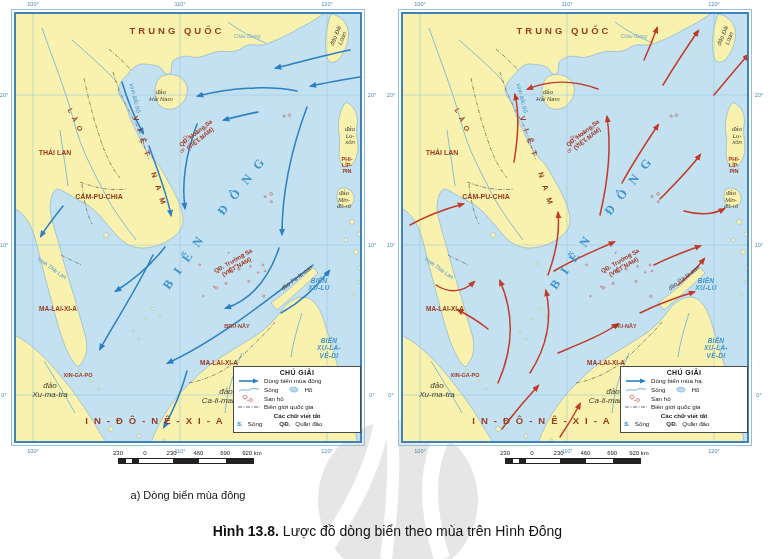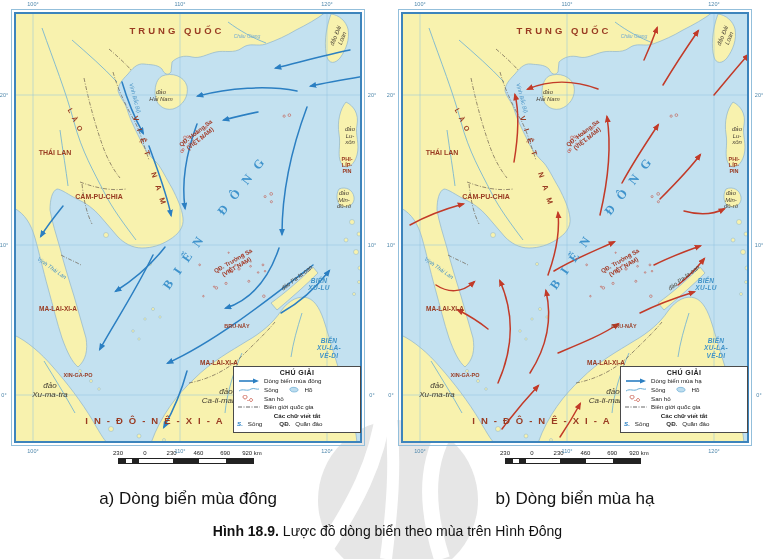"a) Dòng biển mùa đông" .cap { font-size: 17px -> 11px }
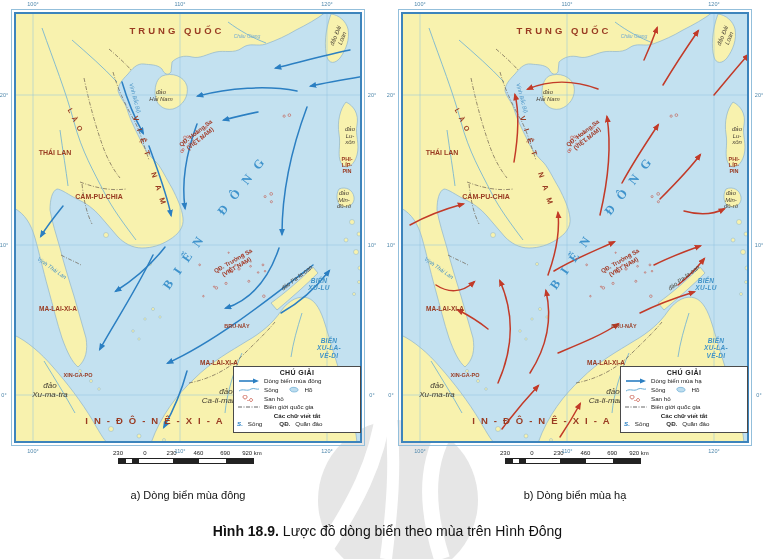"b) Dòng biển mùa hạ" div.cap { html: <div>b) Dòng biển mùa hạ</div> -> none }
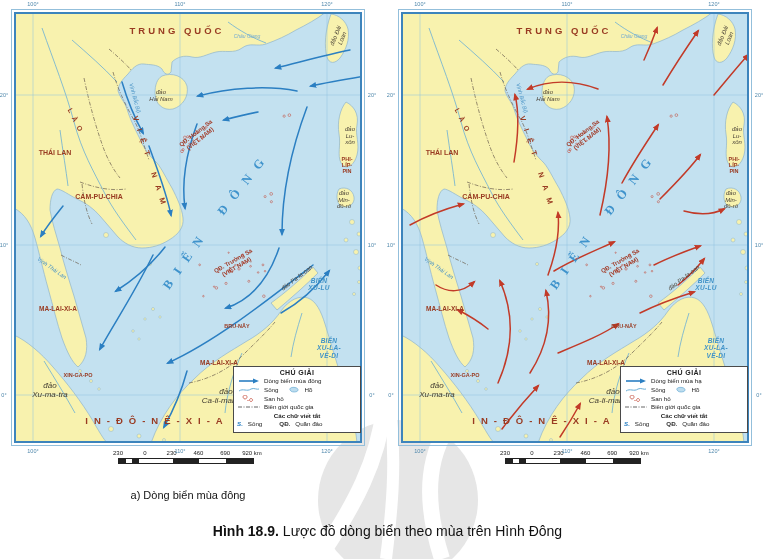"Hình 18.9." b { text: 18.9 -> 13.8 }
